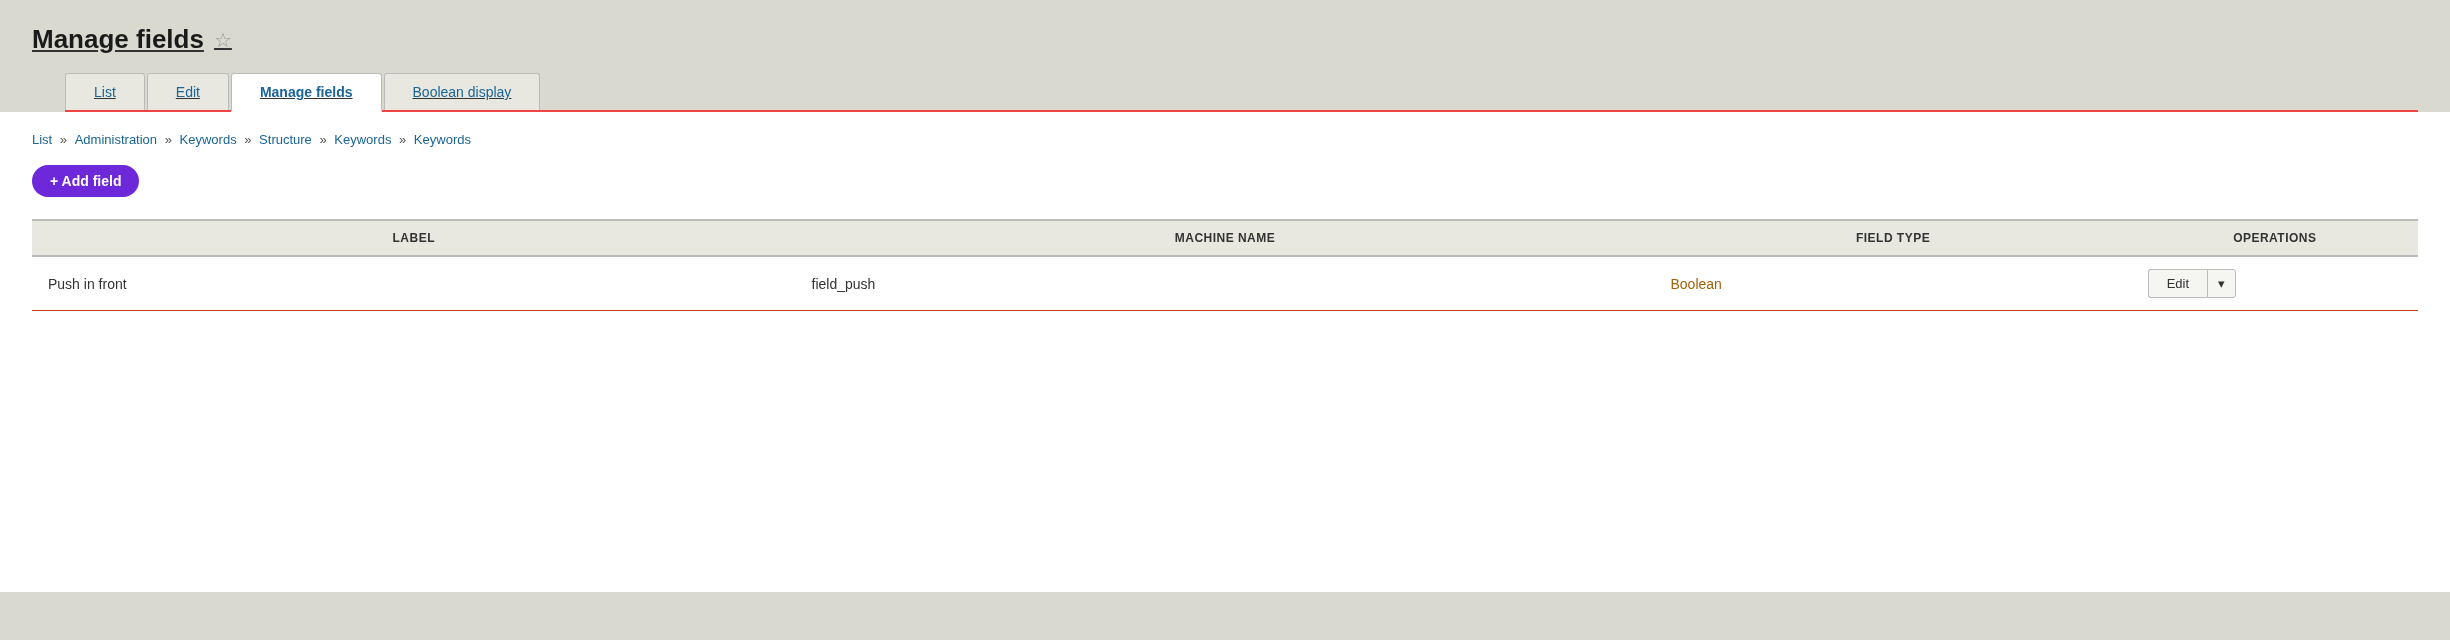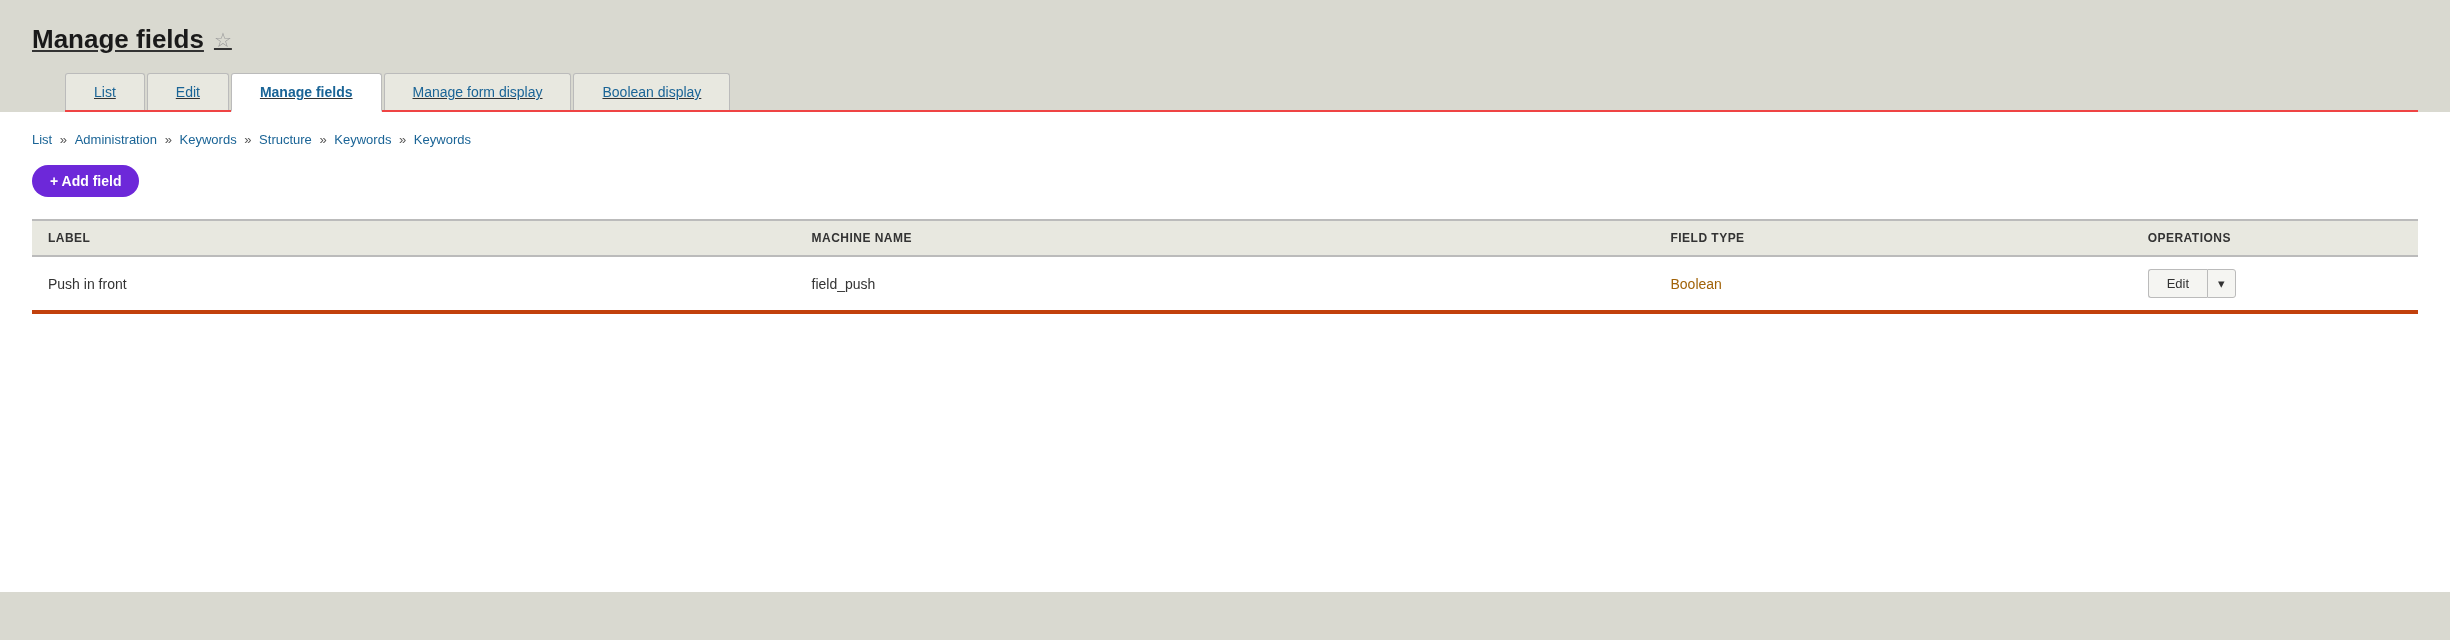"Manage form display" a.tab { html: <a>Manage form display</a> -> none }
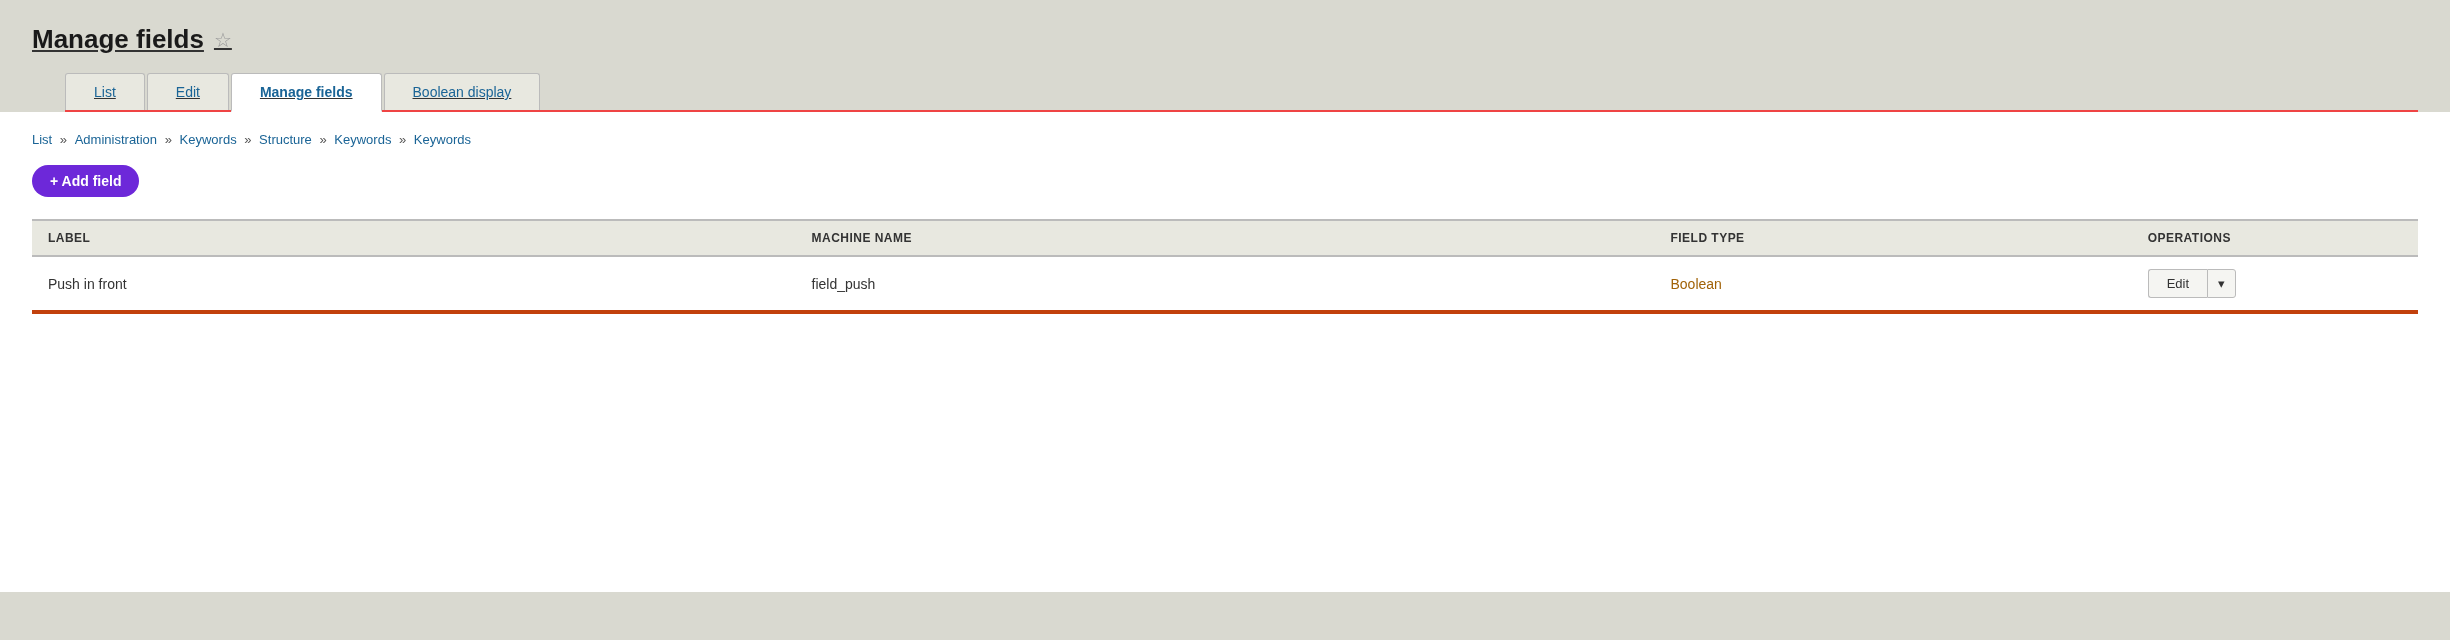"LABEL" .fields-table th { text-align: left -> center }
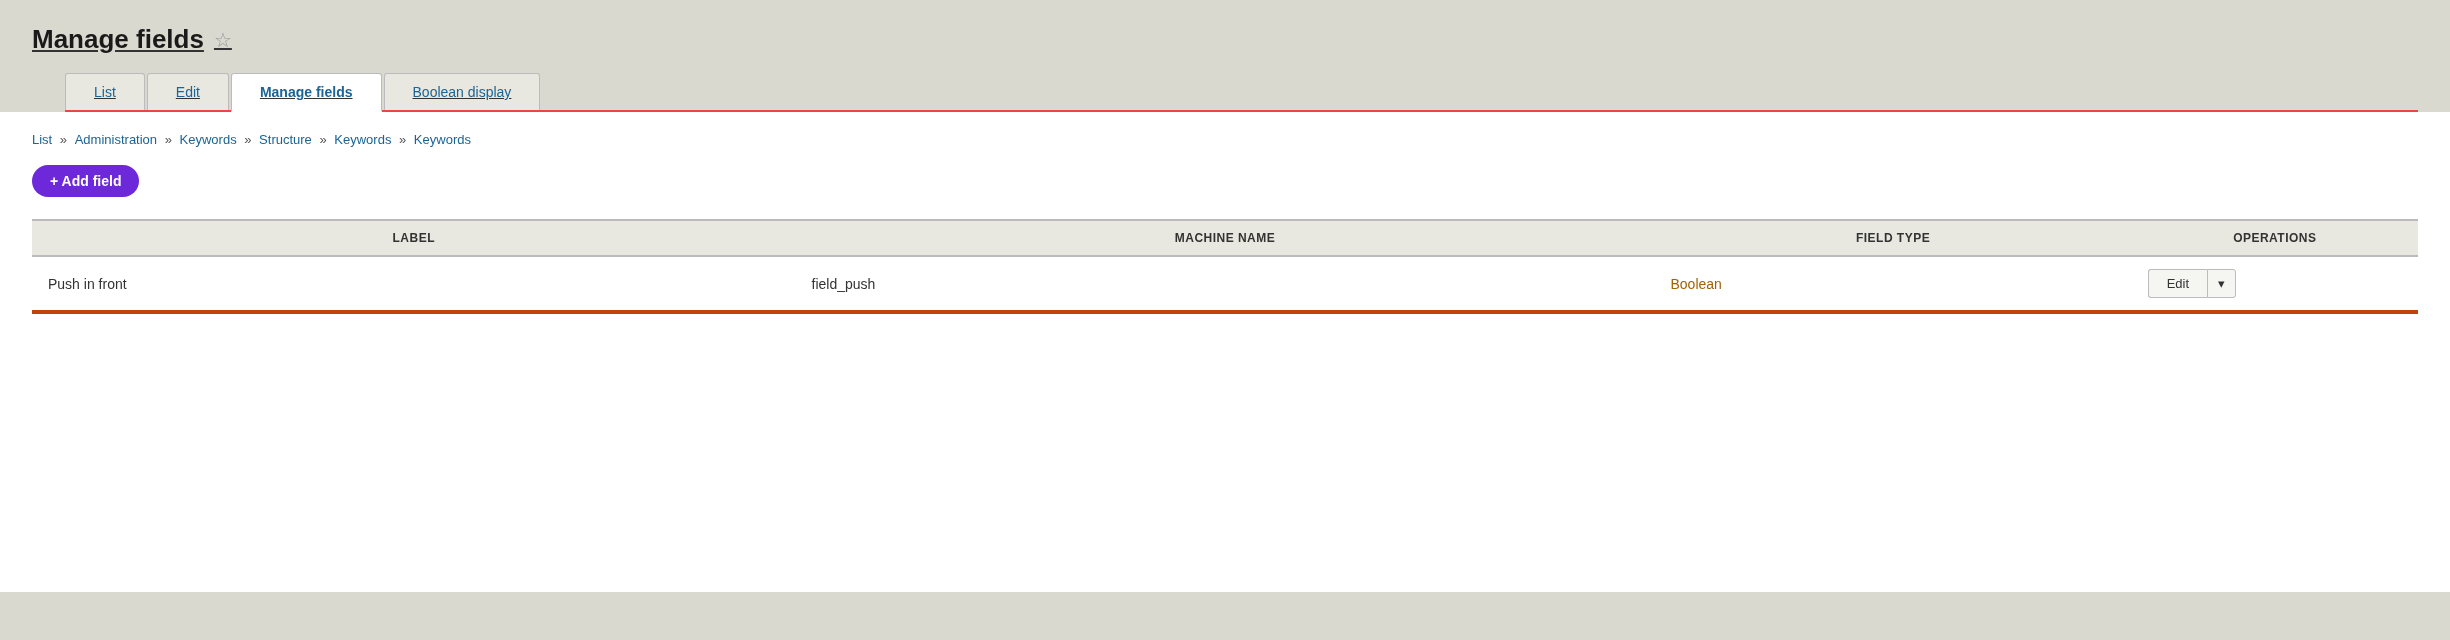"Push in front" .fields-table td { border-bottom: 4px solid #c2410c -> 1px solid #c2410c }
